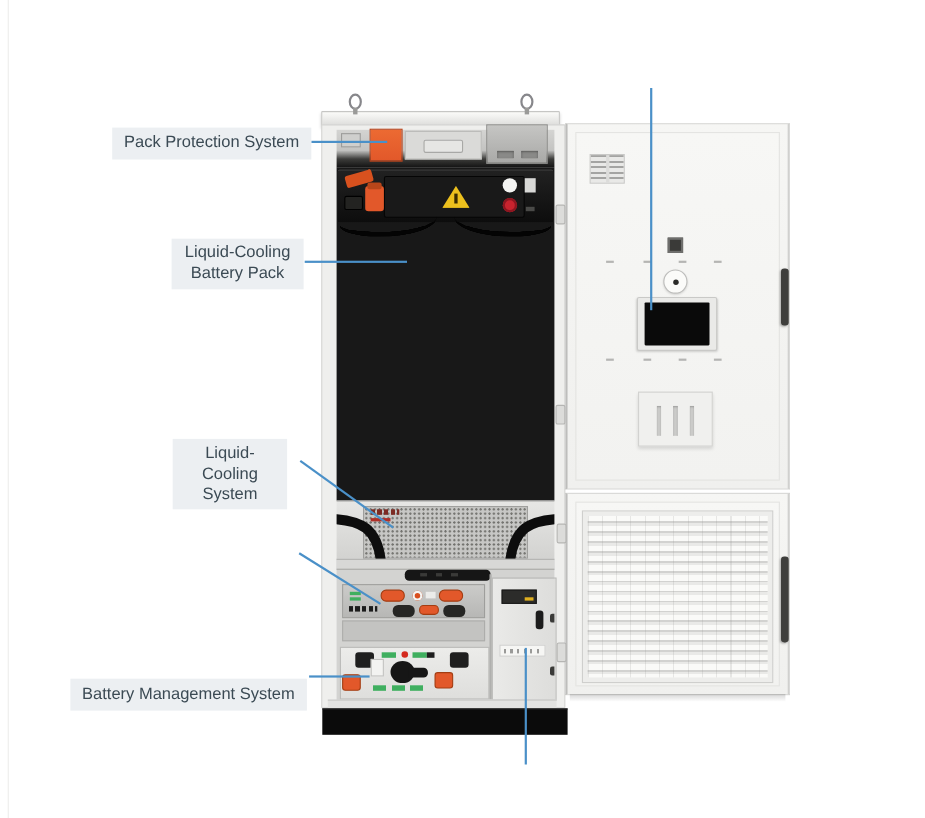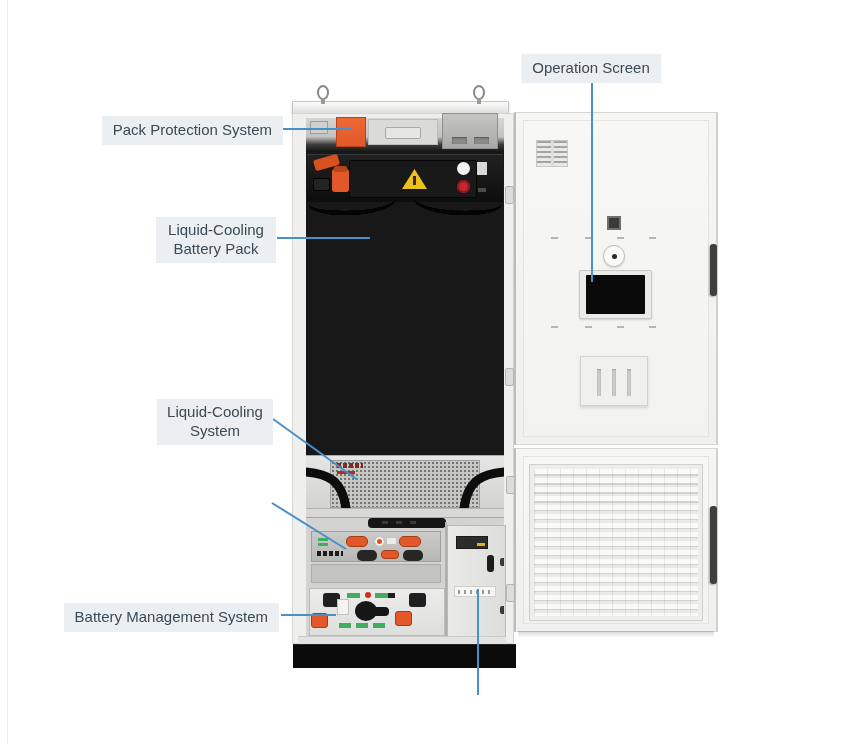"Operation Screen" div.callout { html: <div>Operation Screen</div> -> none }
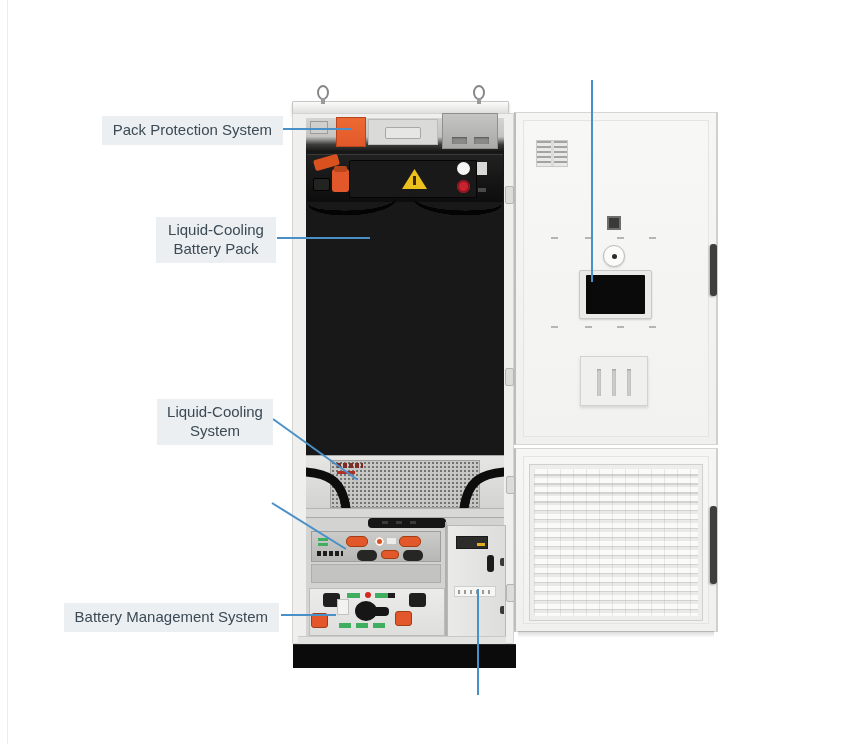"Liquid-Cooling System" #callout-cool { width: 116px -> 104px }
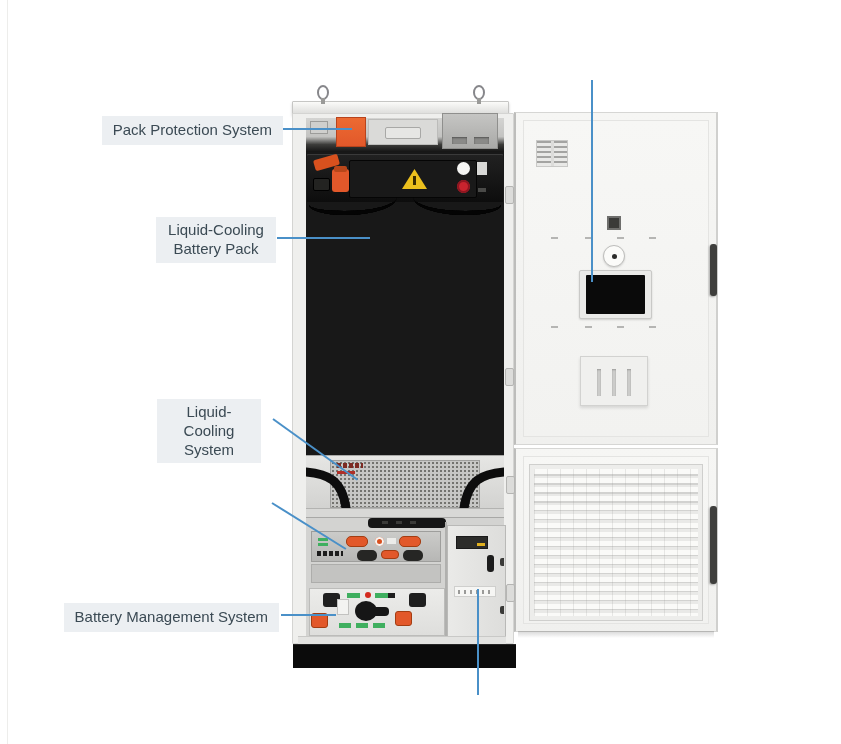"Battery Management System" #callout-bms { top: 603px -> 617px }
